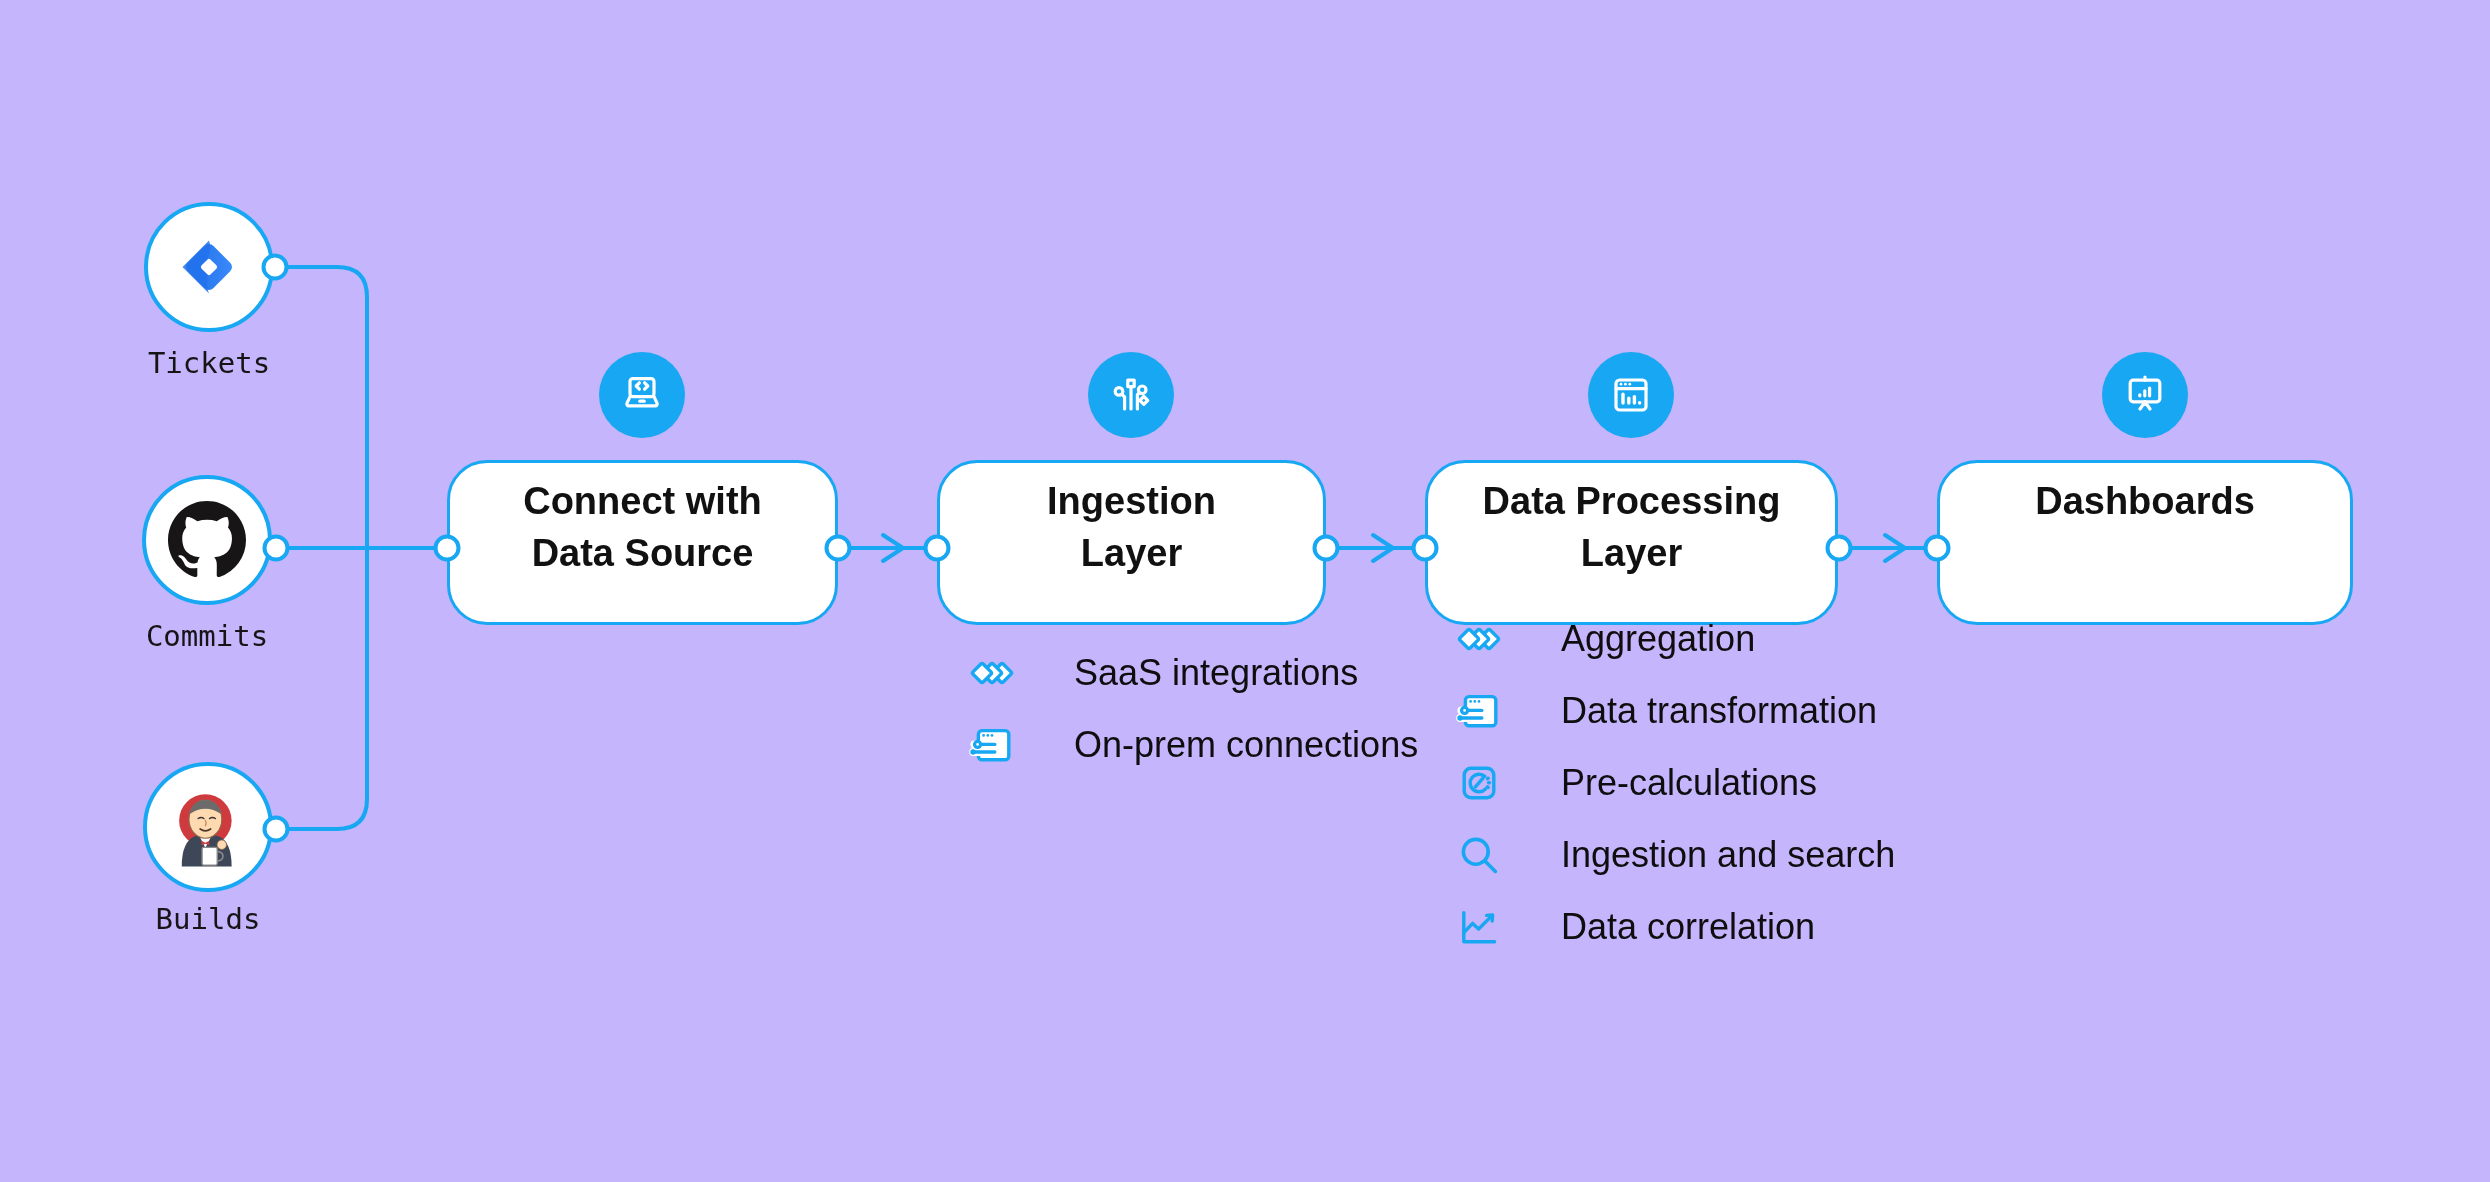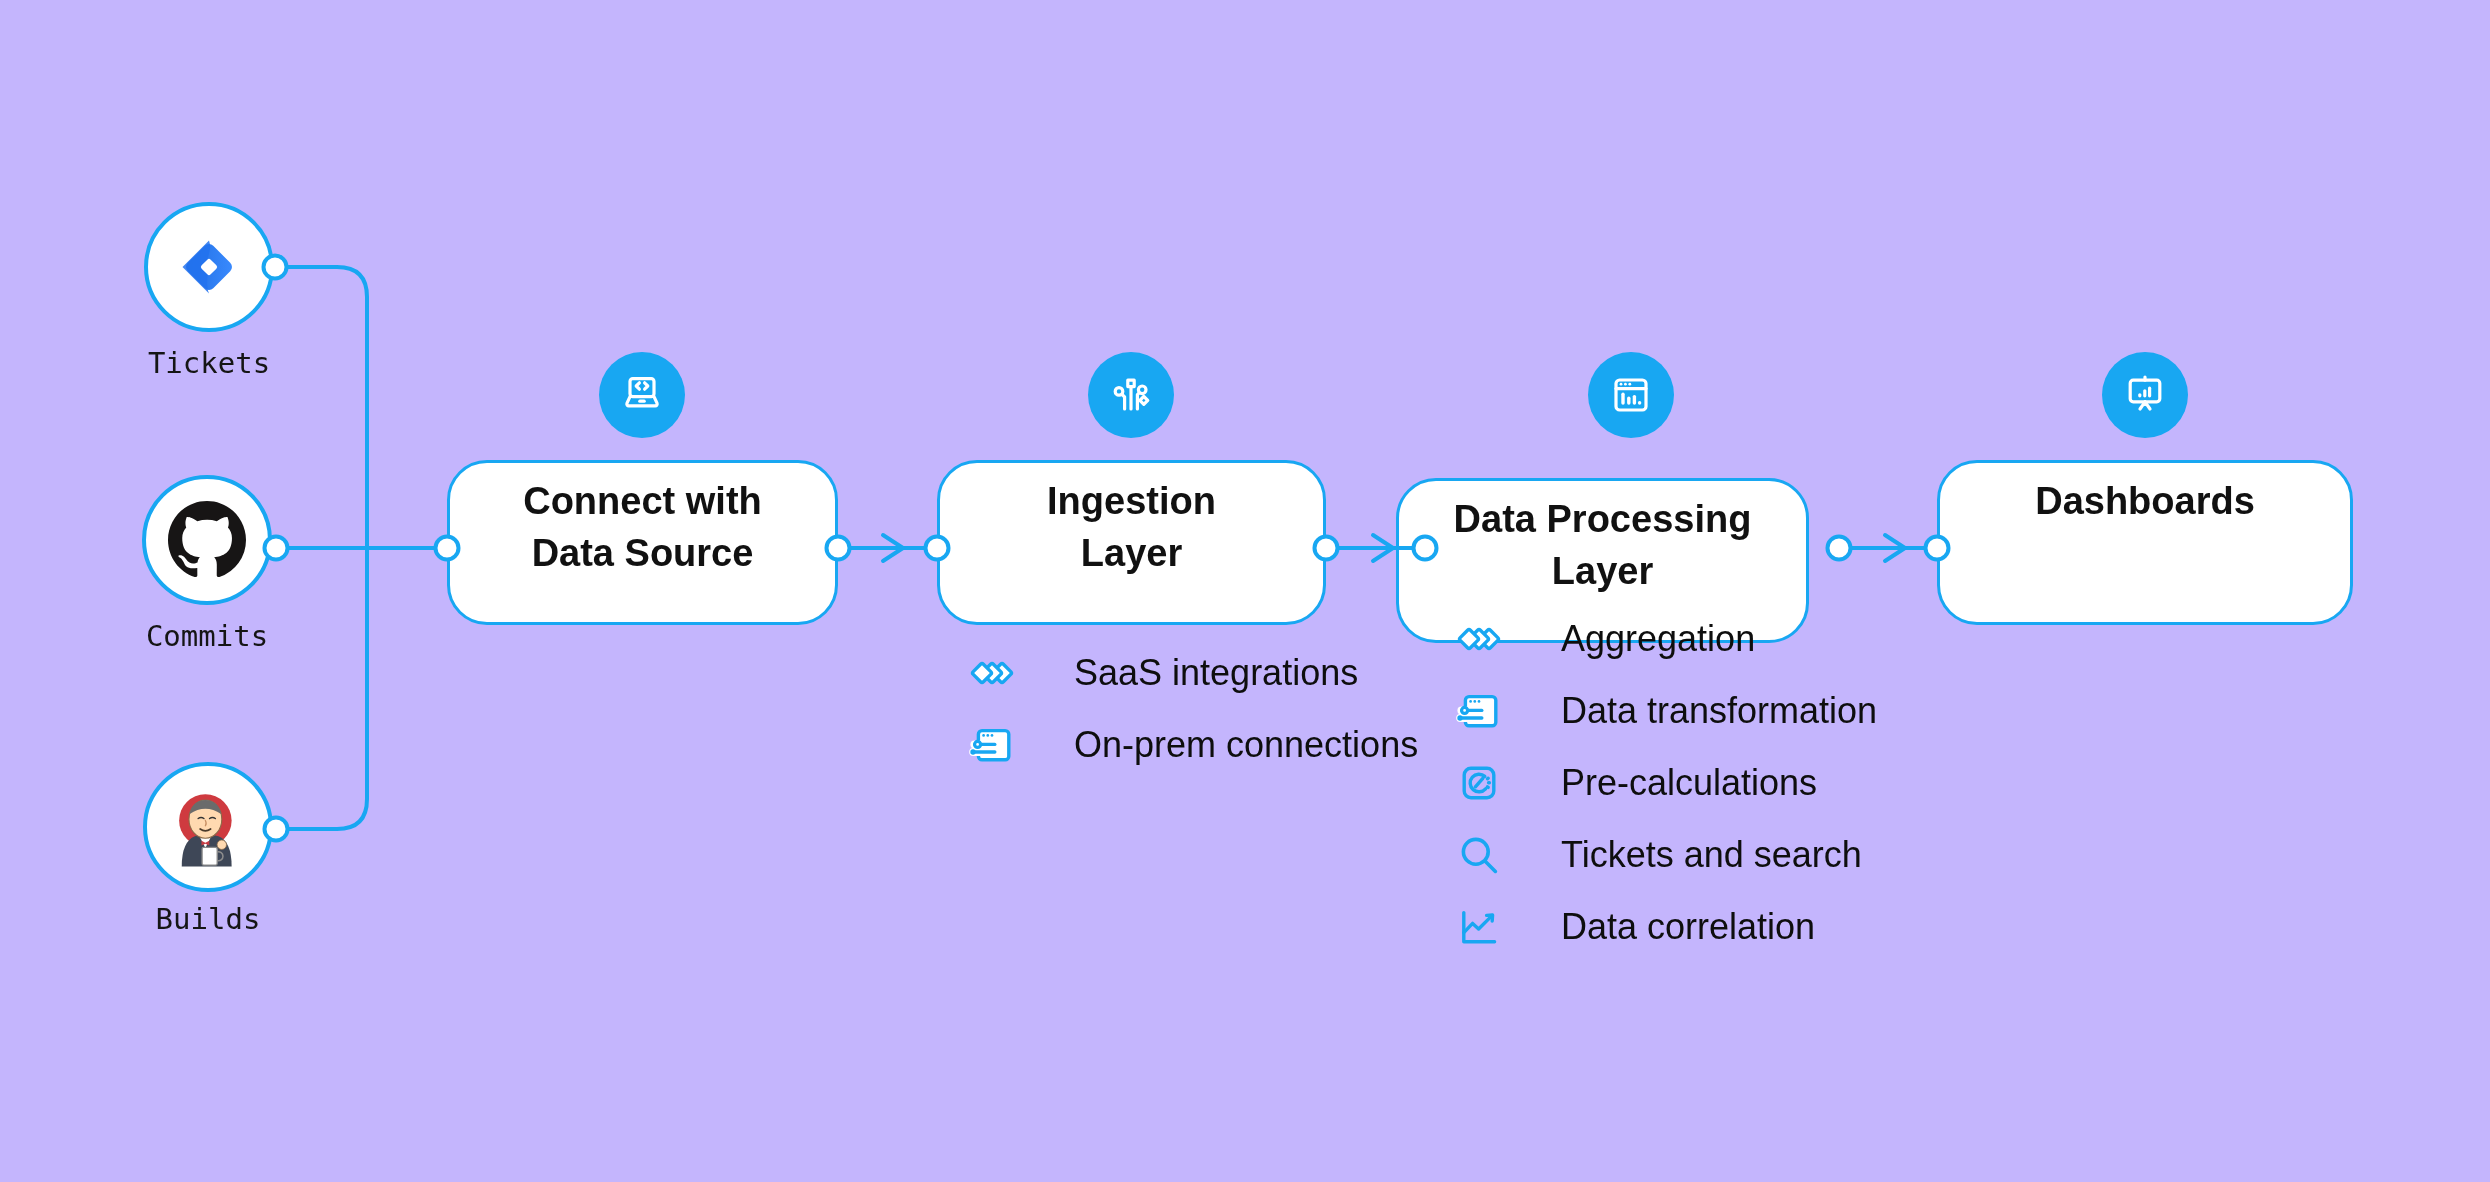"Data Processing" div.stage-box { left: 1396px -> 1425px; margin-top: 18px -> none }
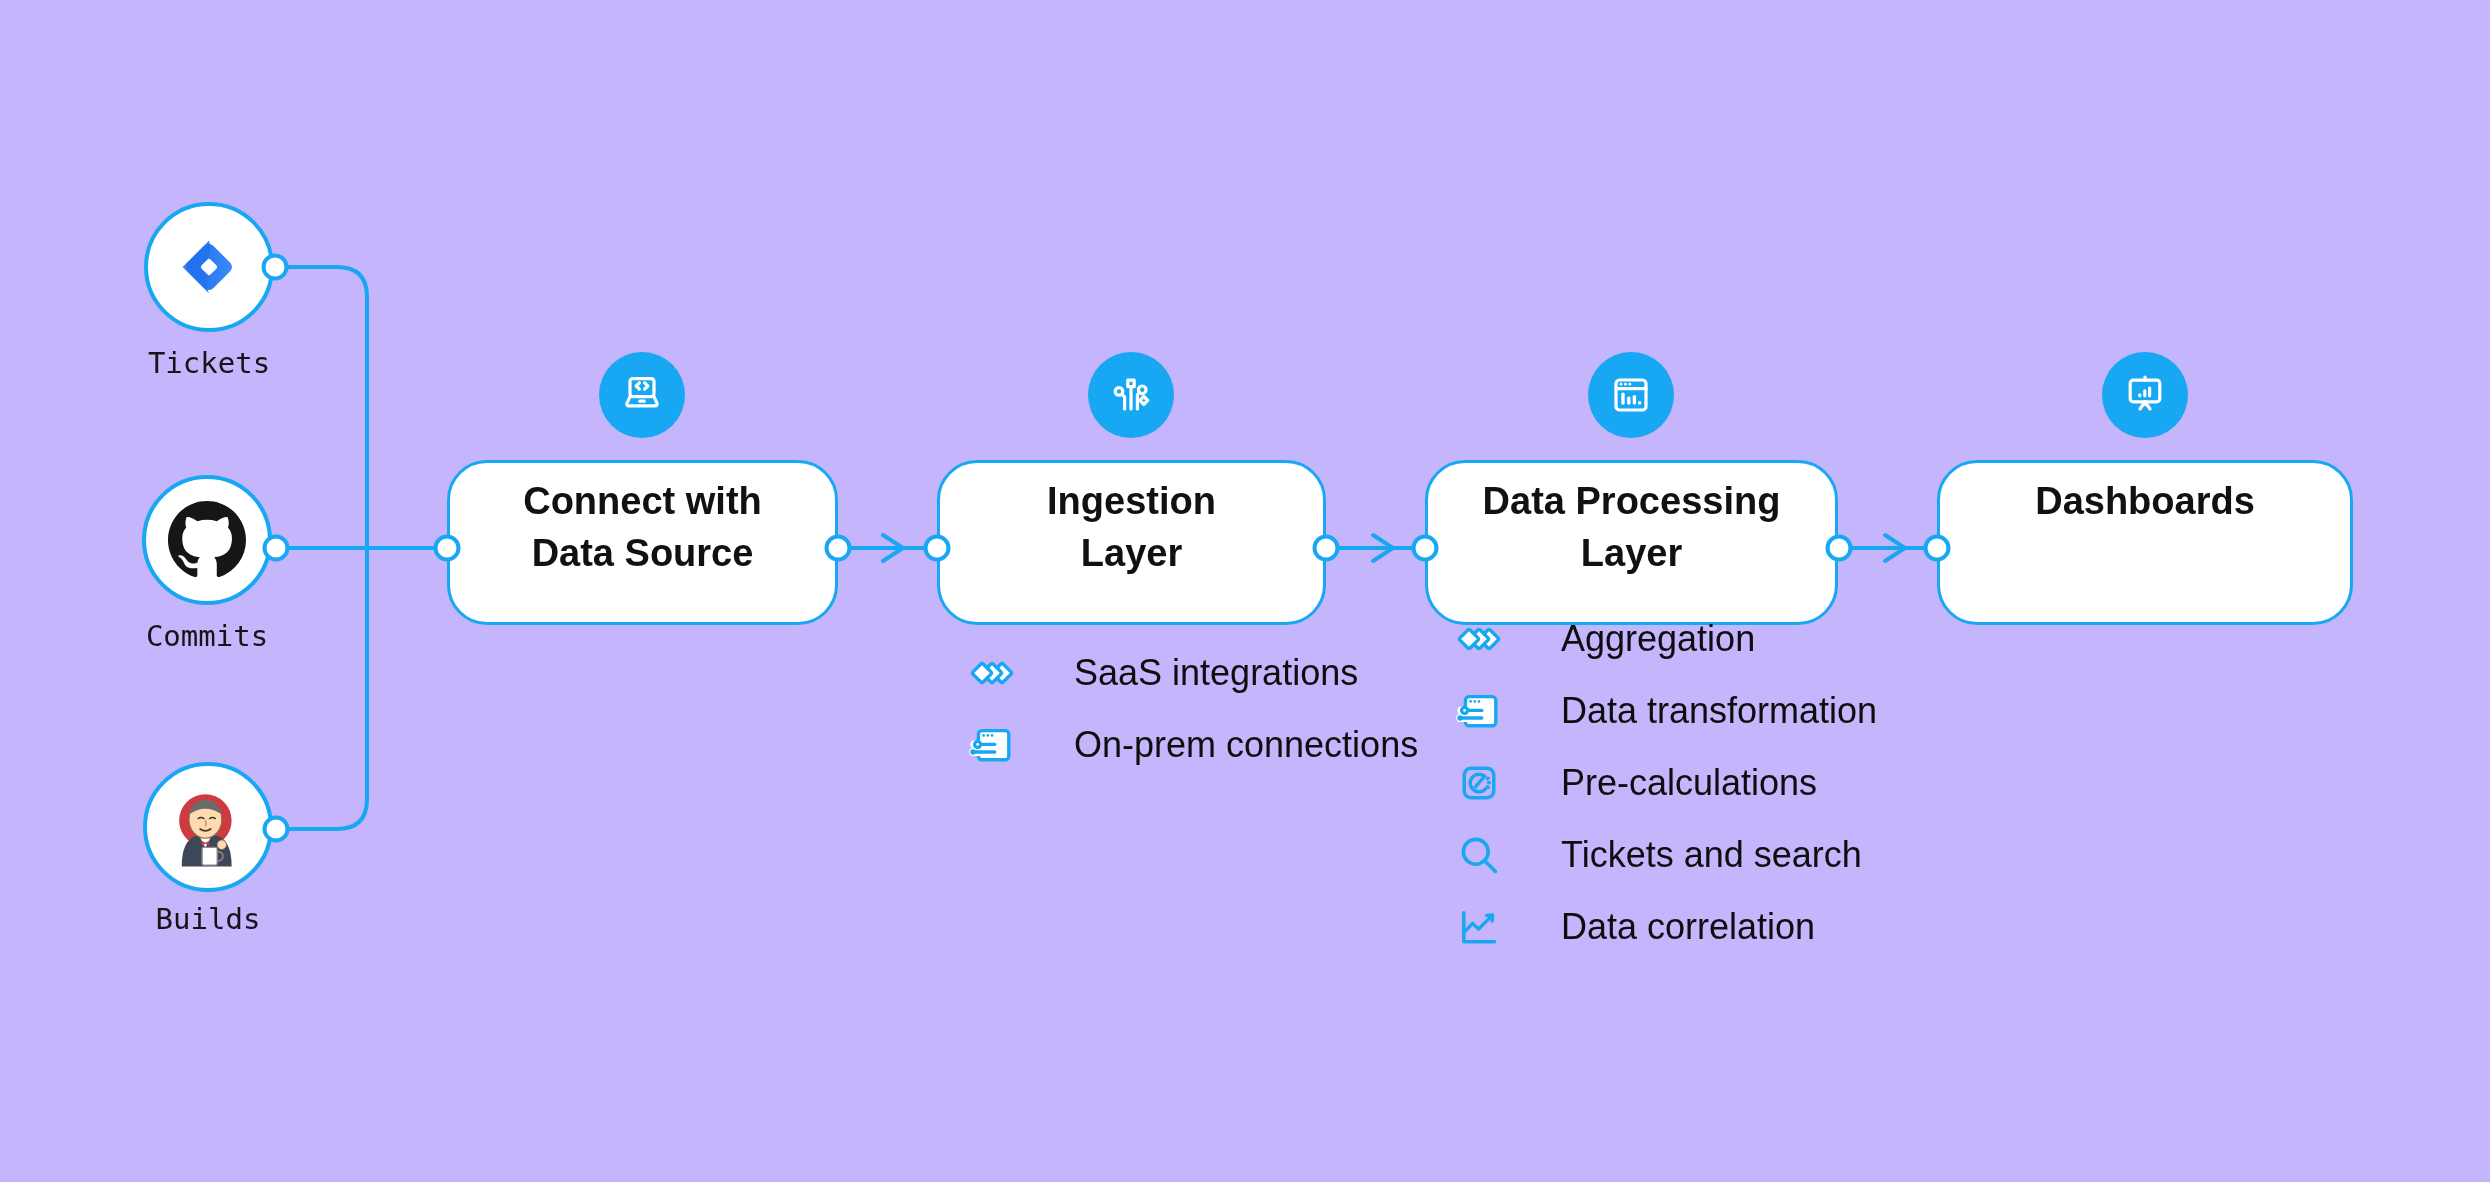"Tickets and search" span.feature-label { text: Tickets -> Ingestion }
